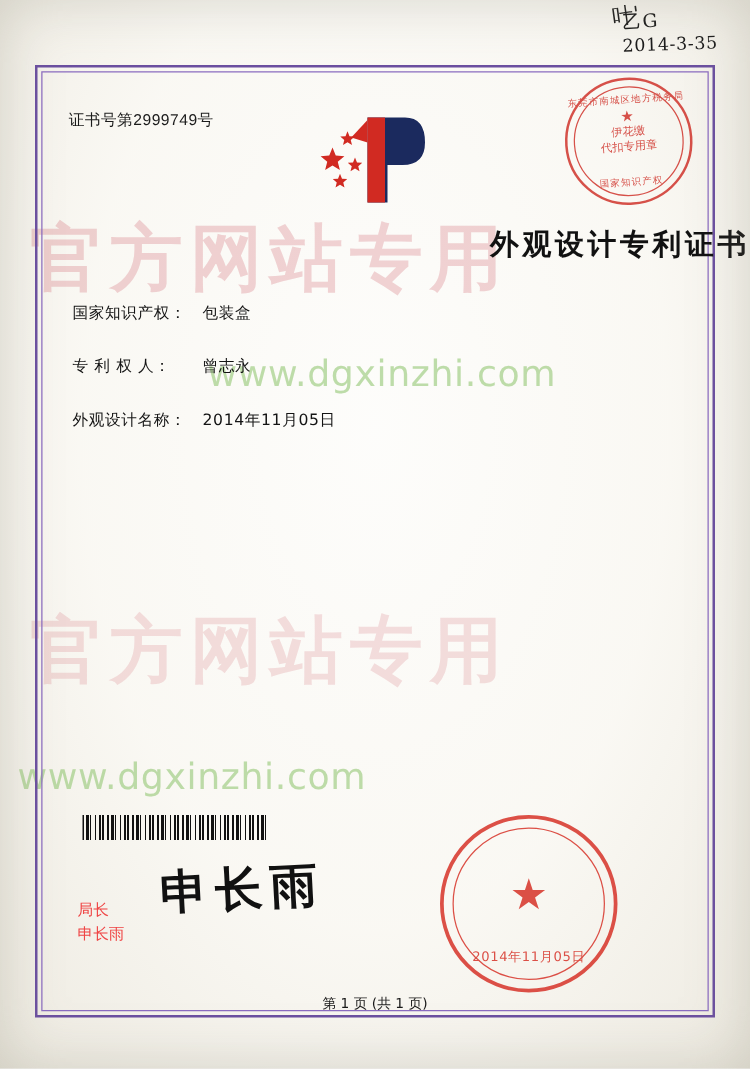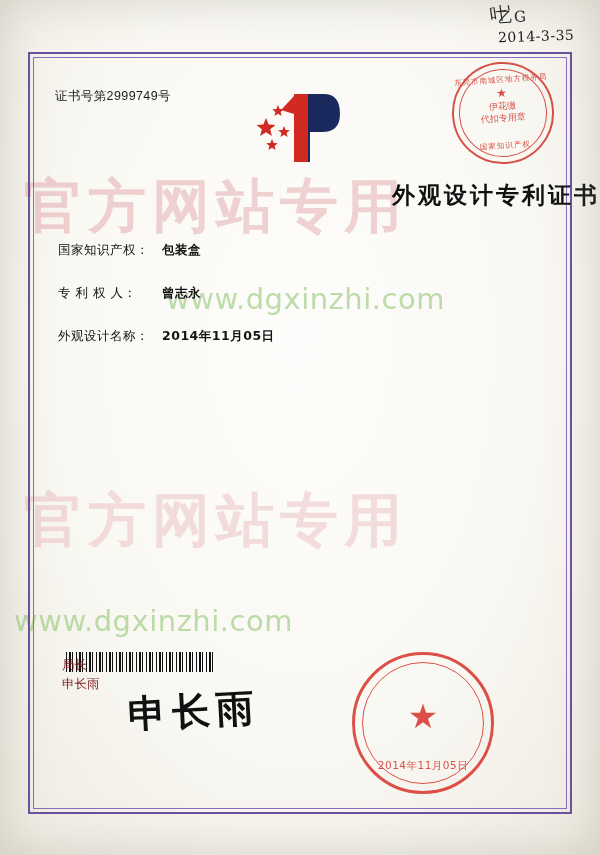"包装盒" .field-value { font-weight: bold -> none }
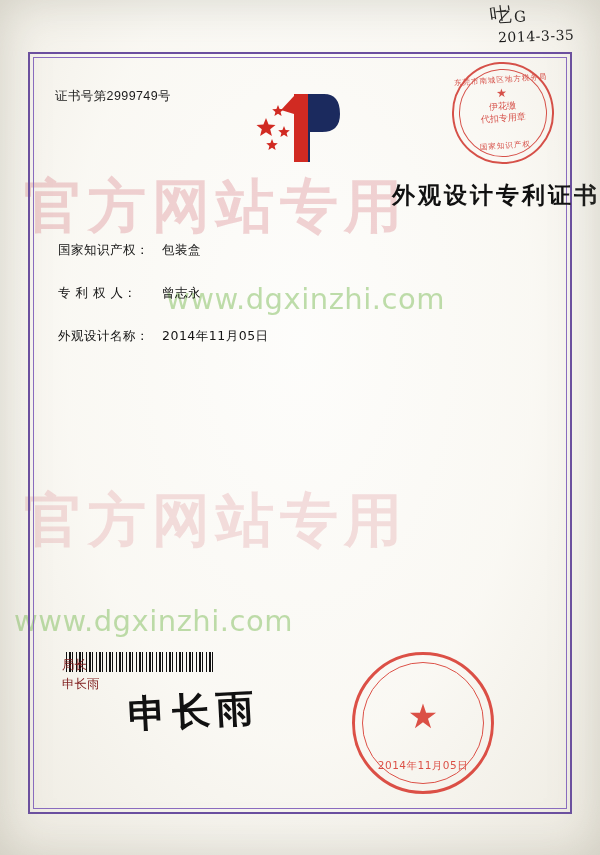"局长" .sig-label { color: #7f1d1d -> #ef4444; top: 656px -> 719px }
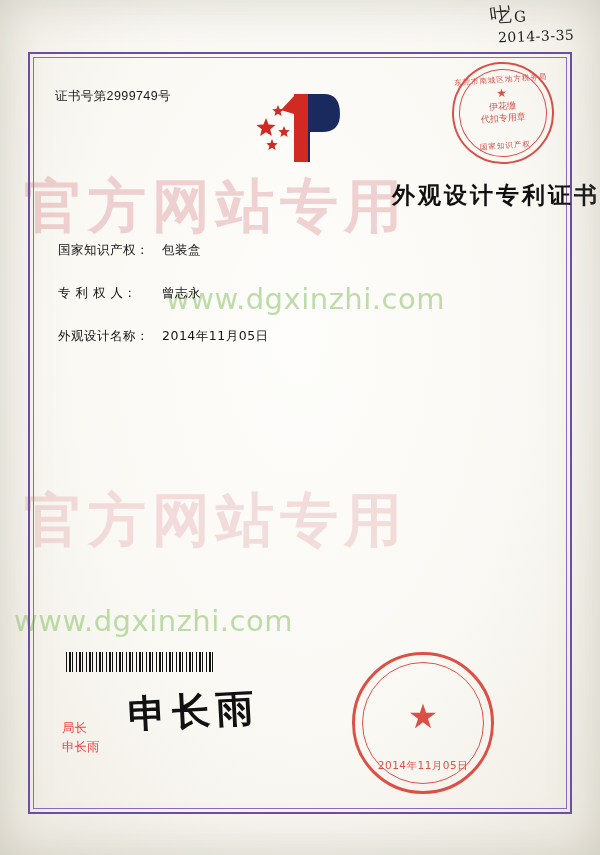"第 1 页 (共 1" div.page-footer { html: none -> <div>第 1 页 (共 1 页)</div> }
